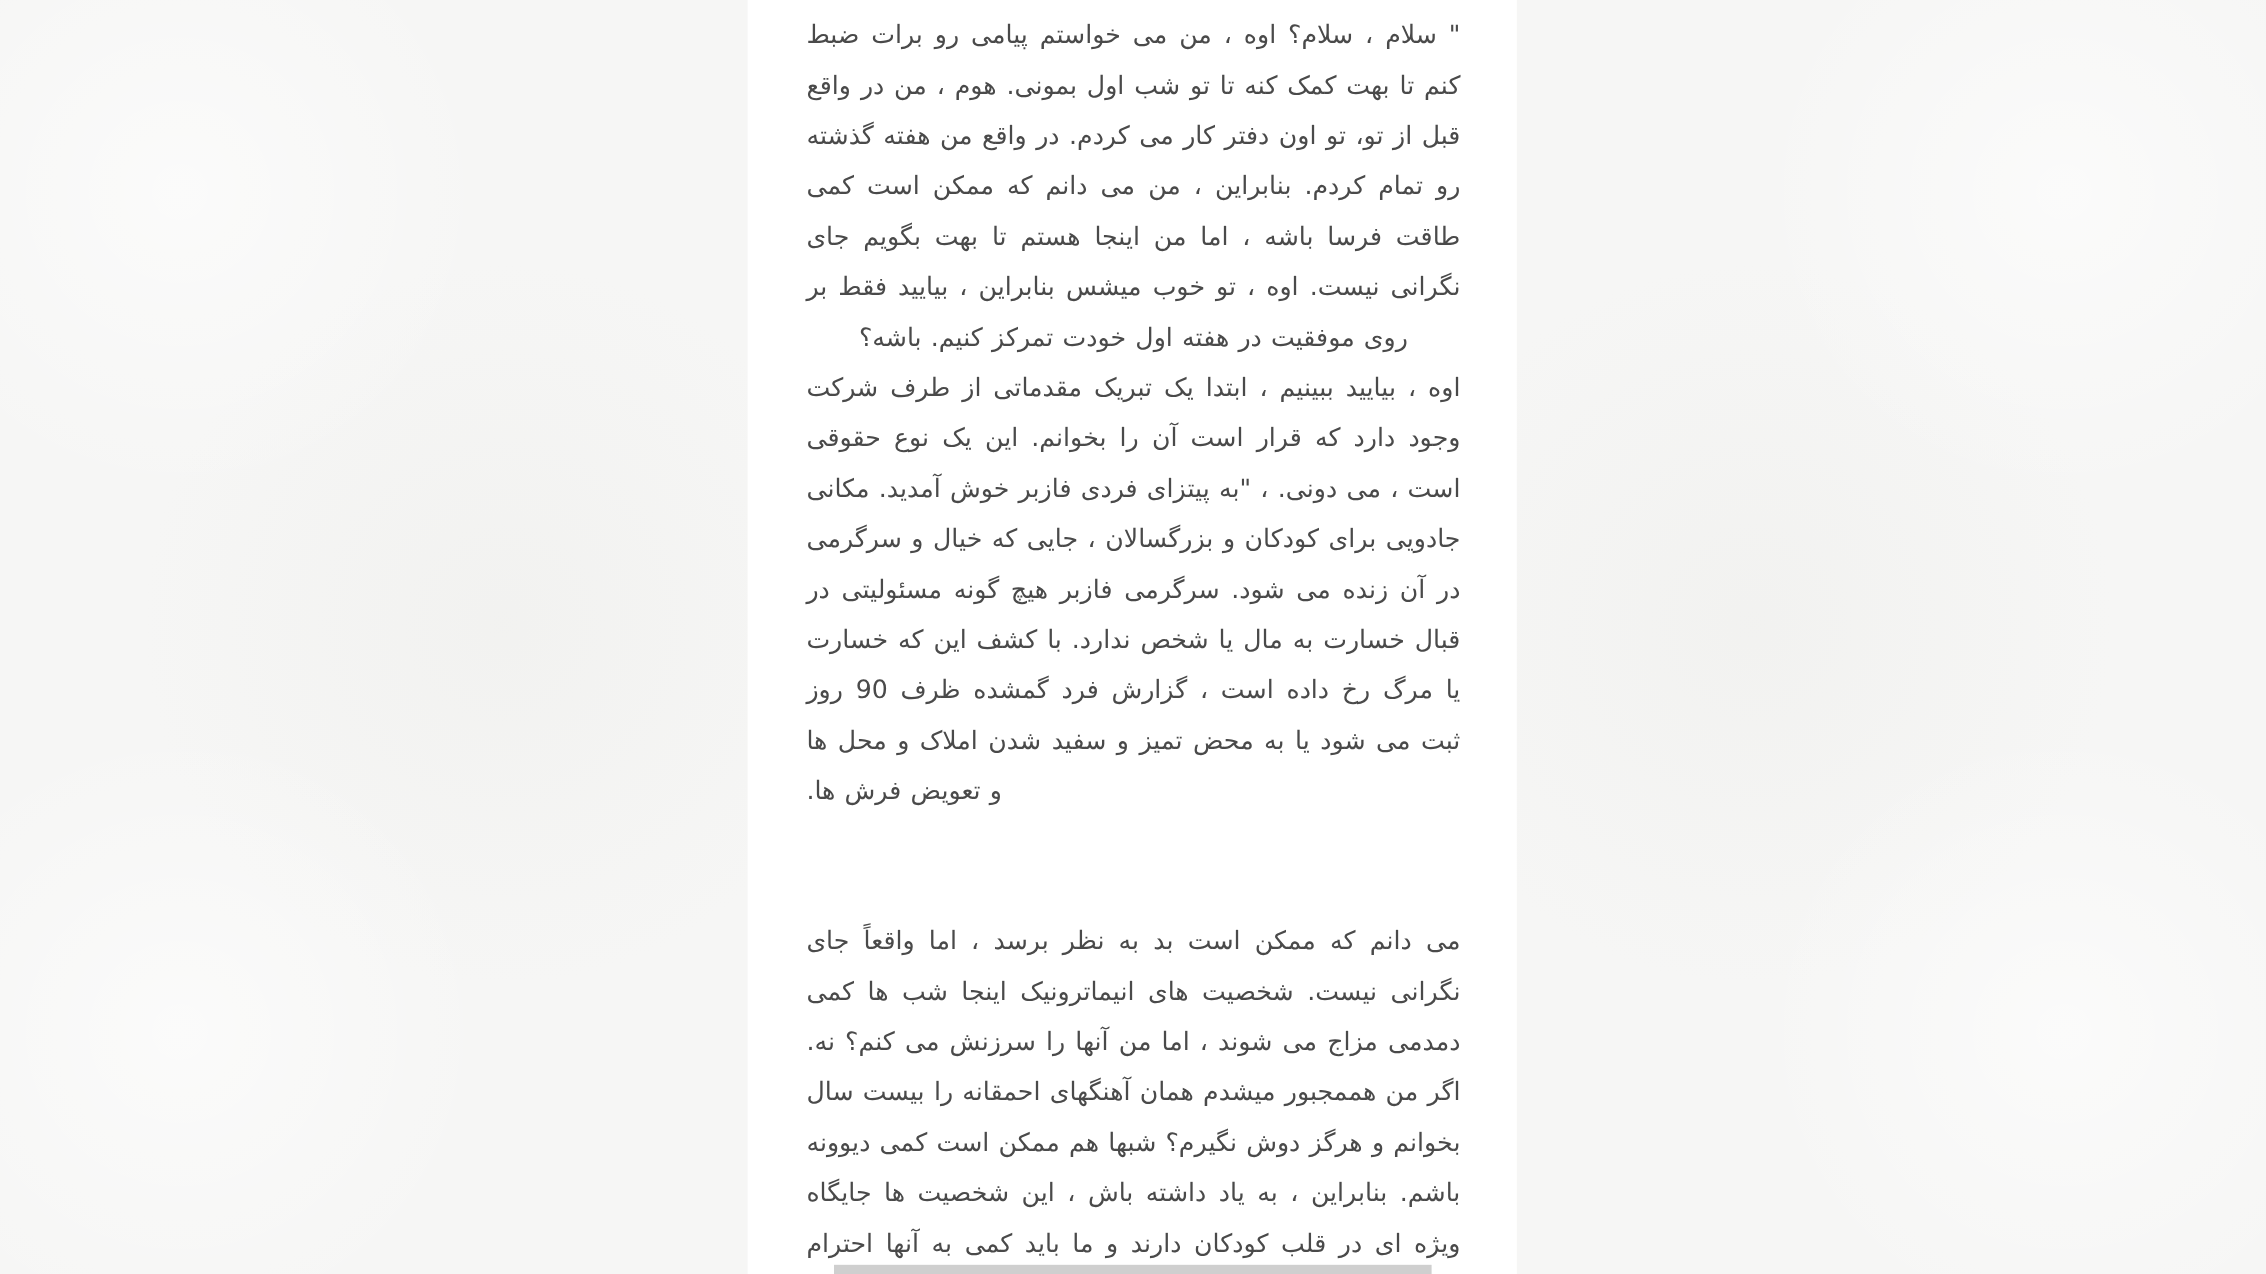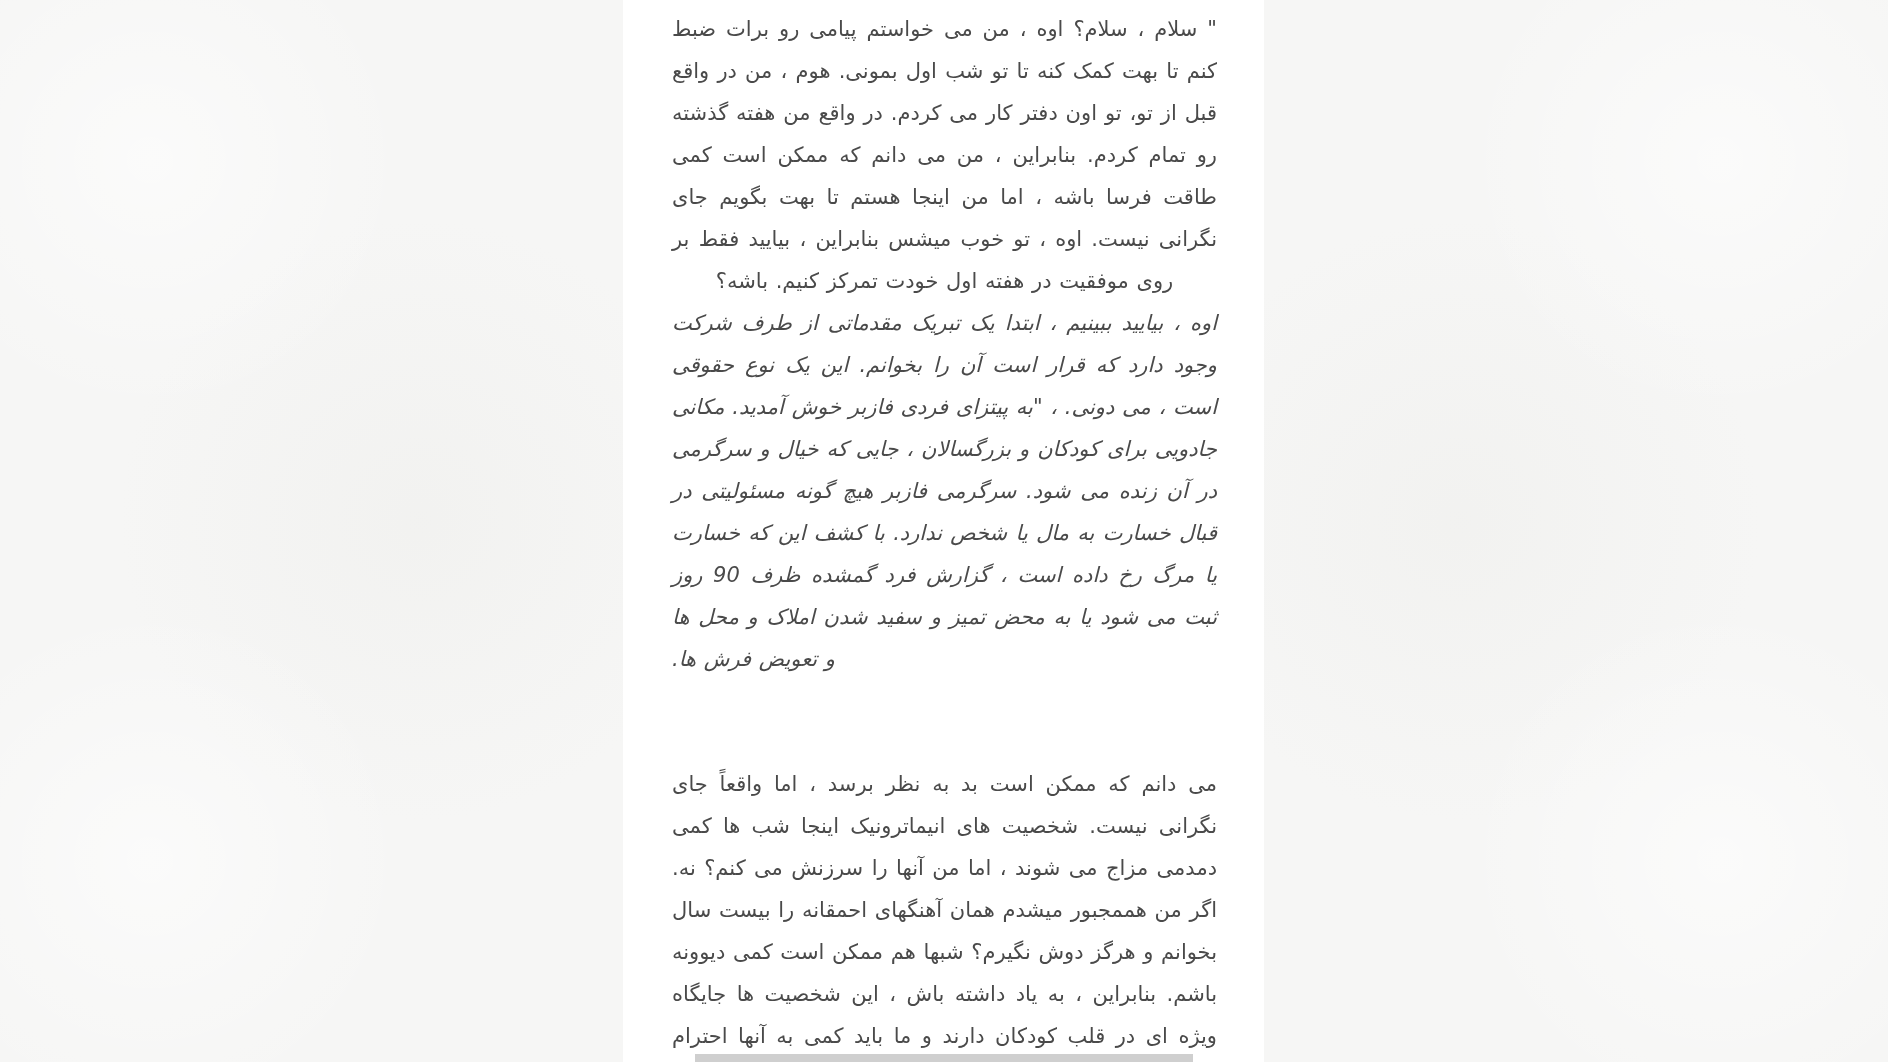"اوه ، بیایید ببینیم ،" .para.second { font-style: italic -> none }
